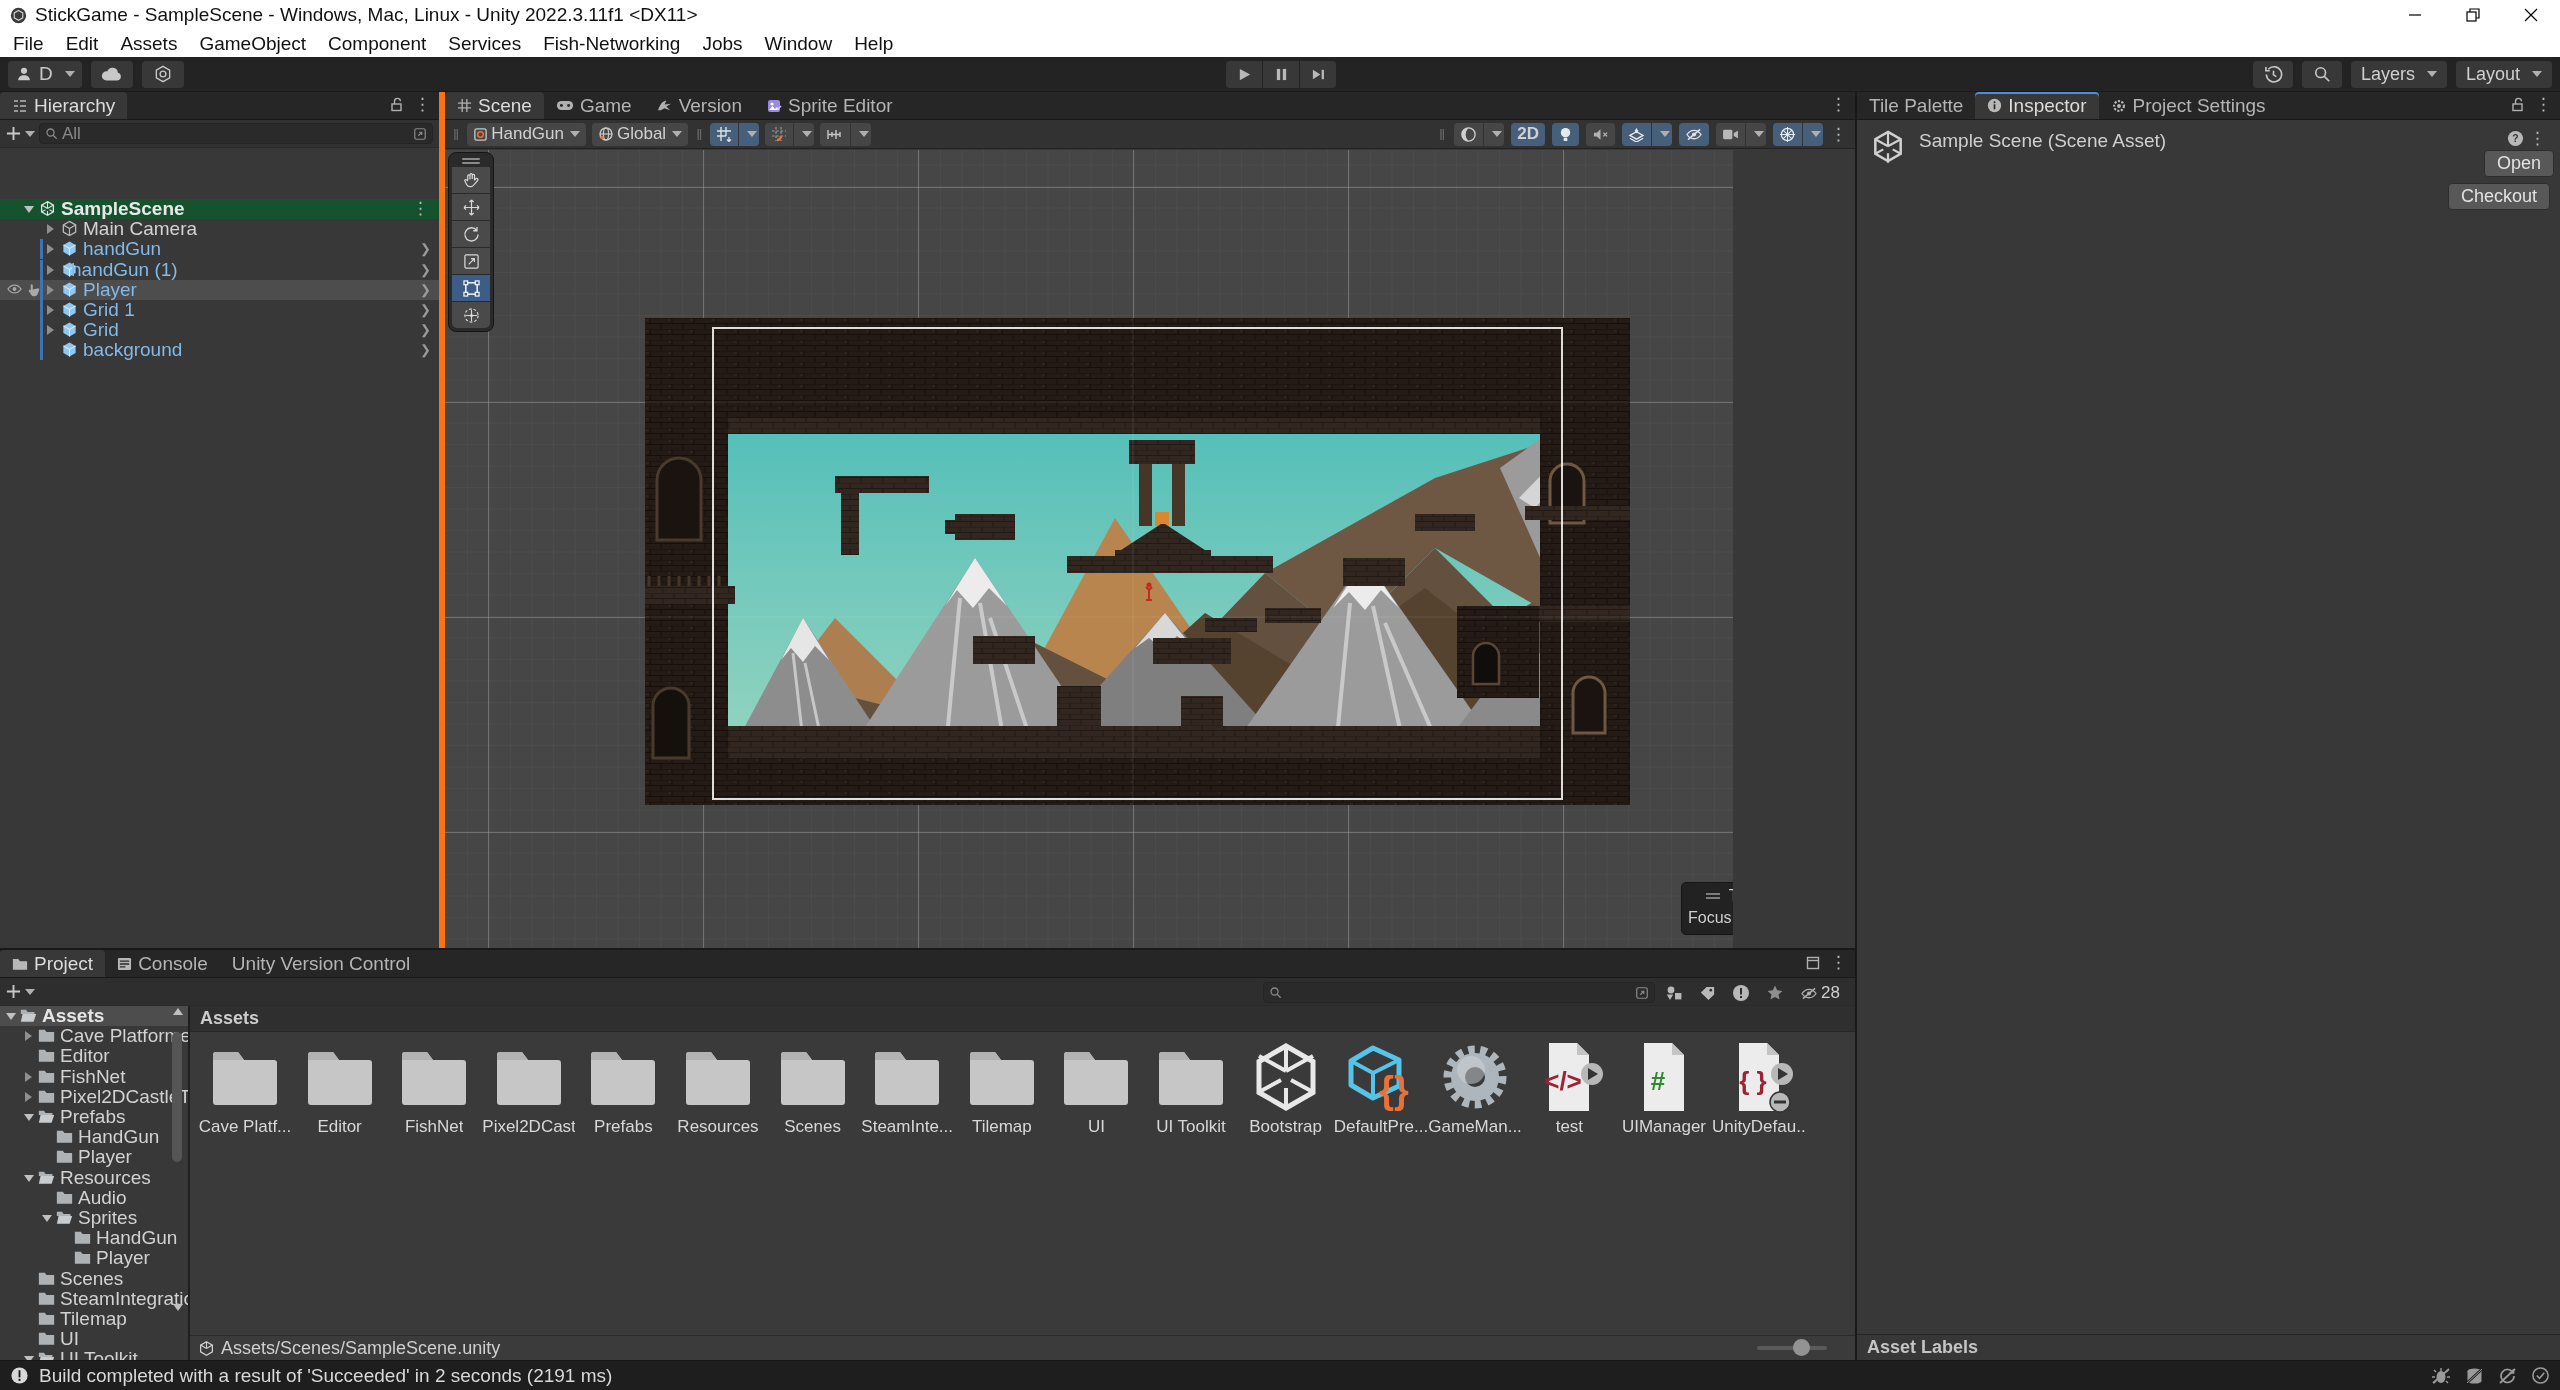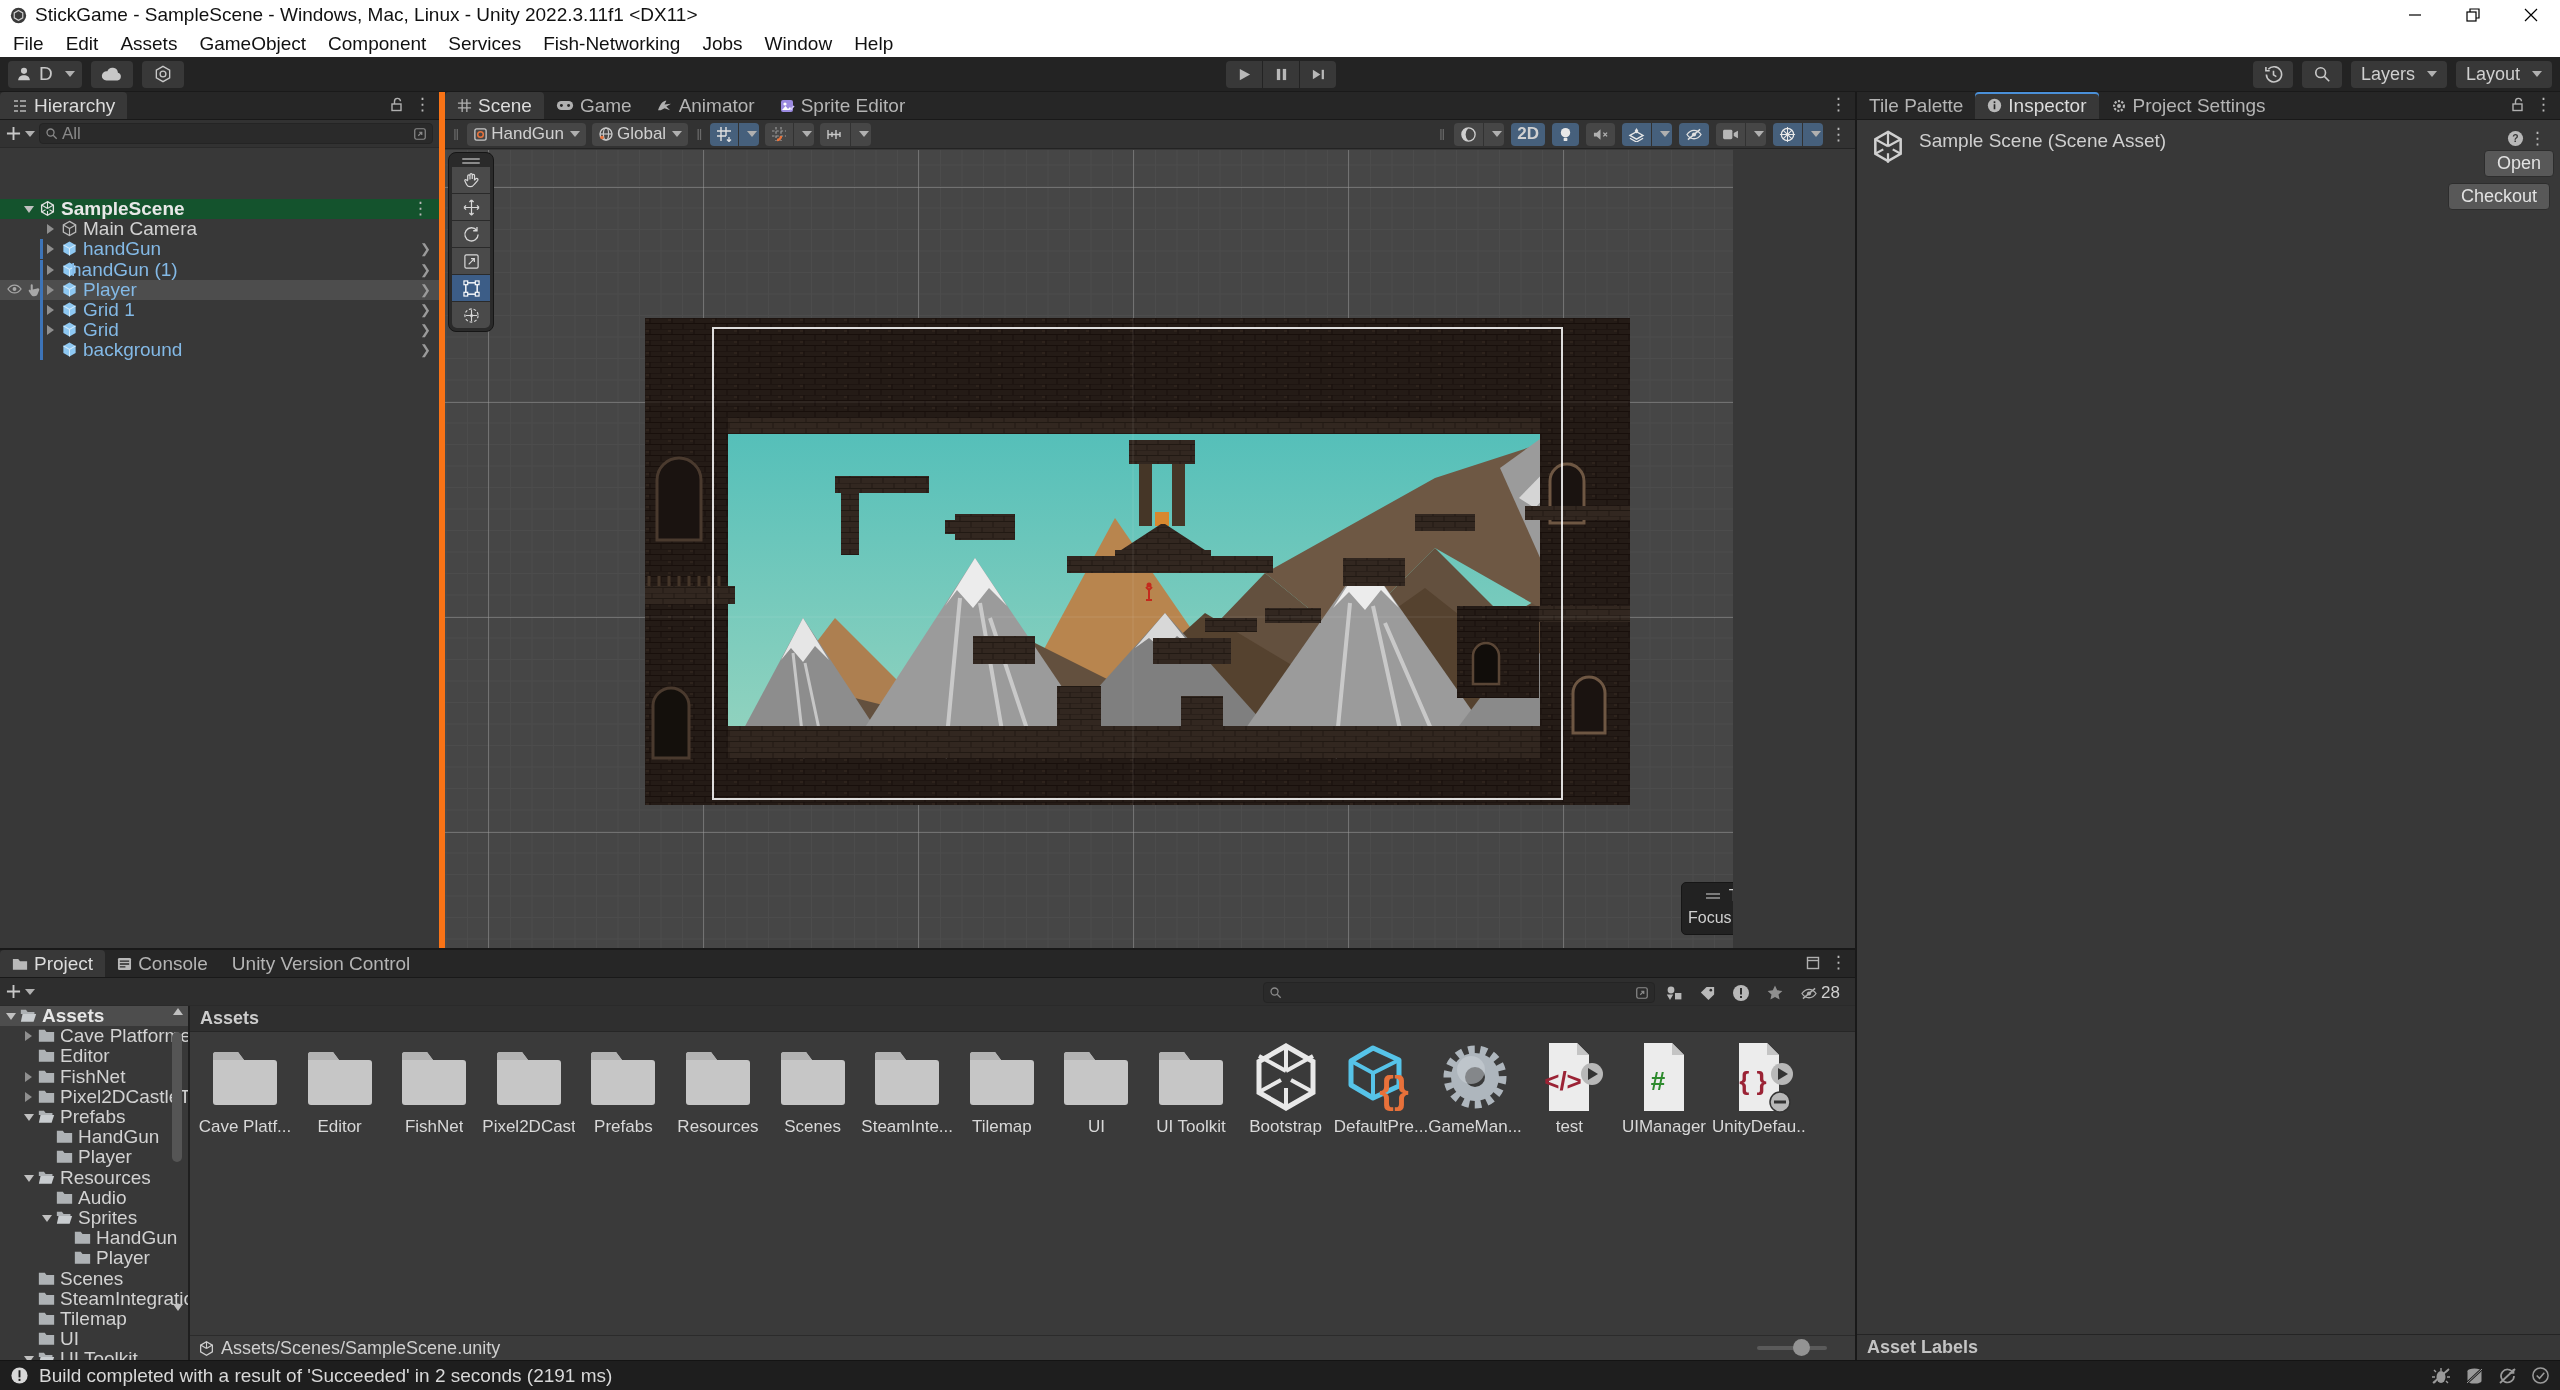"Animator" span { text: Animator -> Version }
